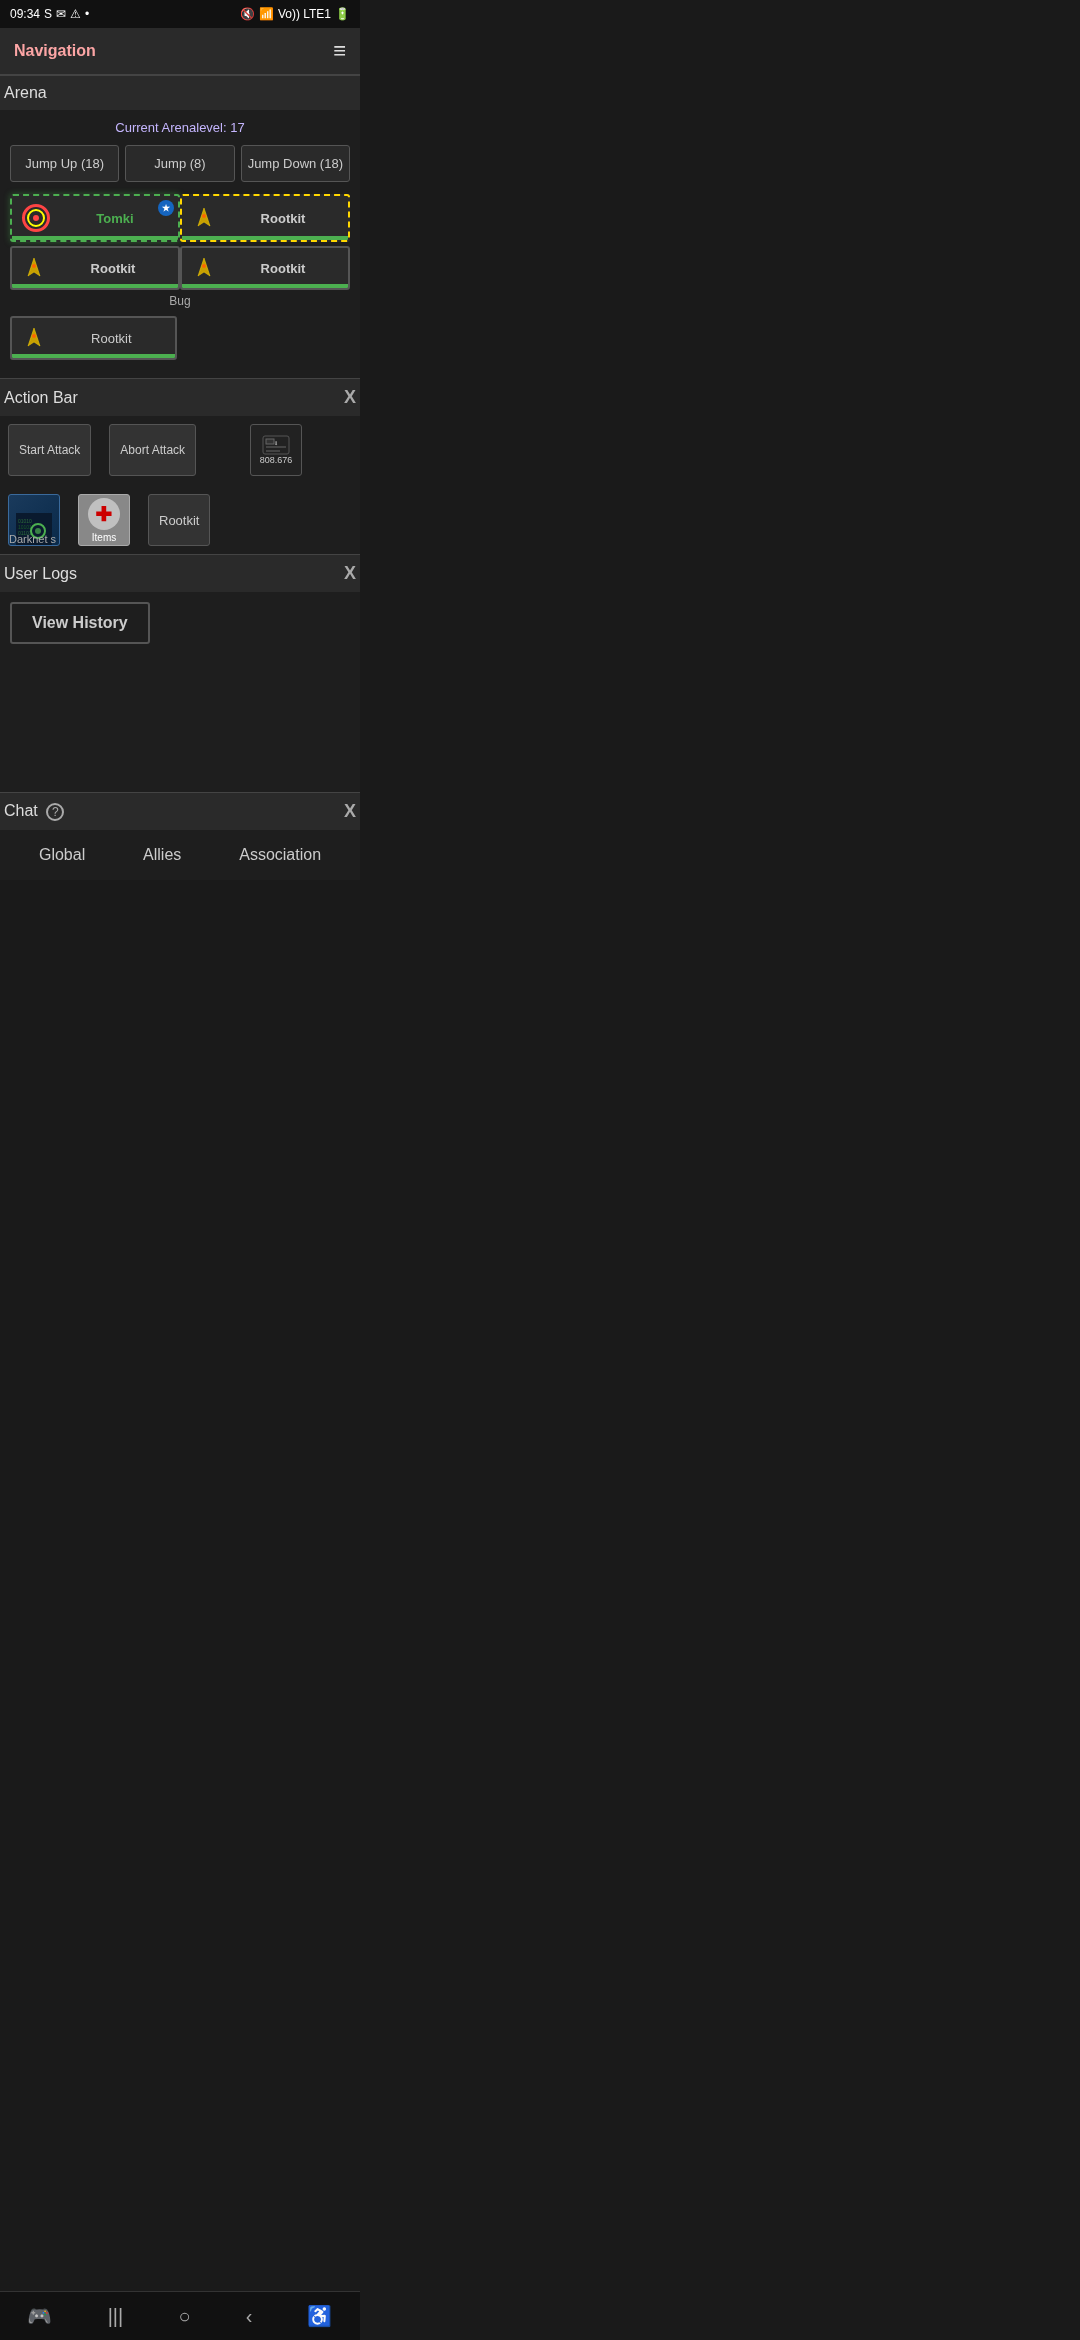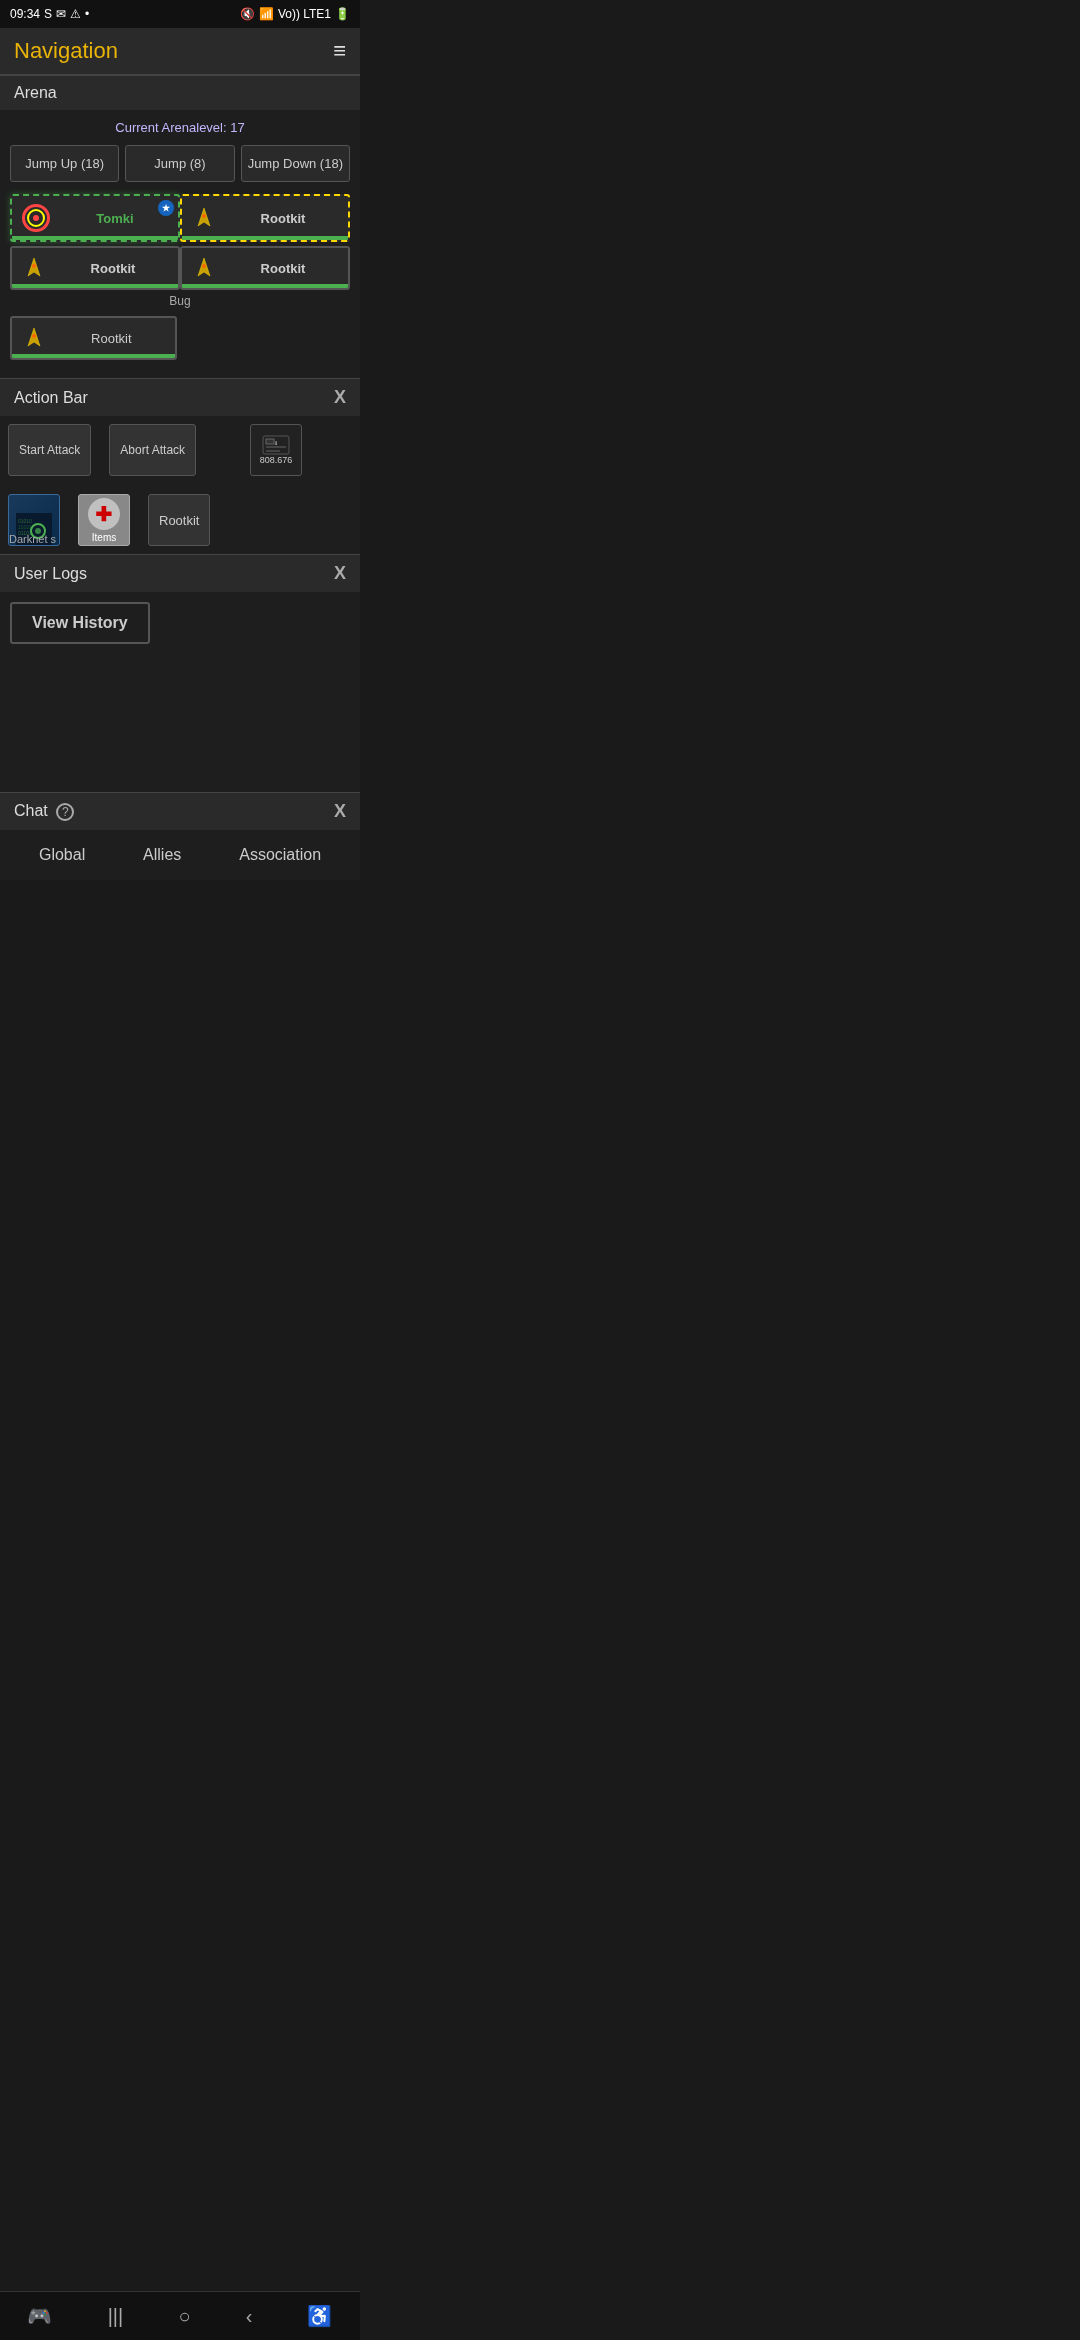"Navigation" .nav-title { color: #eab308 -> #fca5a5; font-size: 22px -> 16px; font-weight: none -> bold }
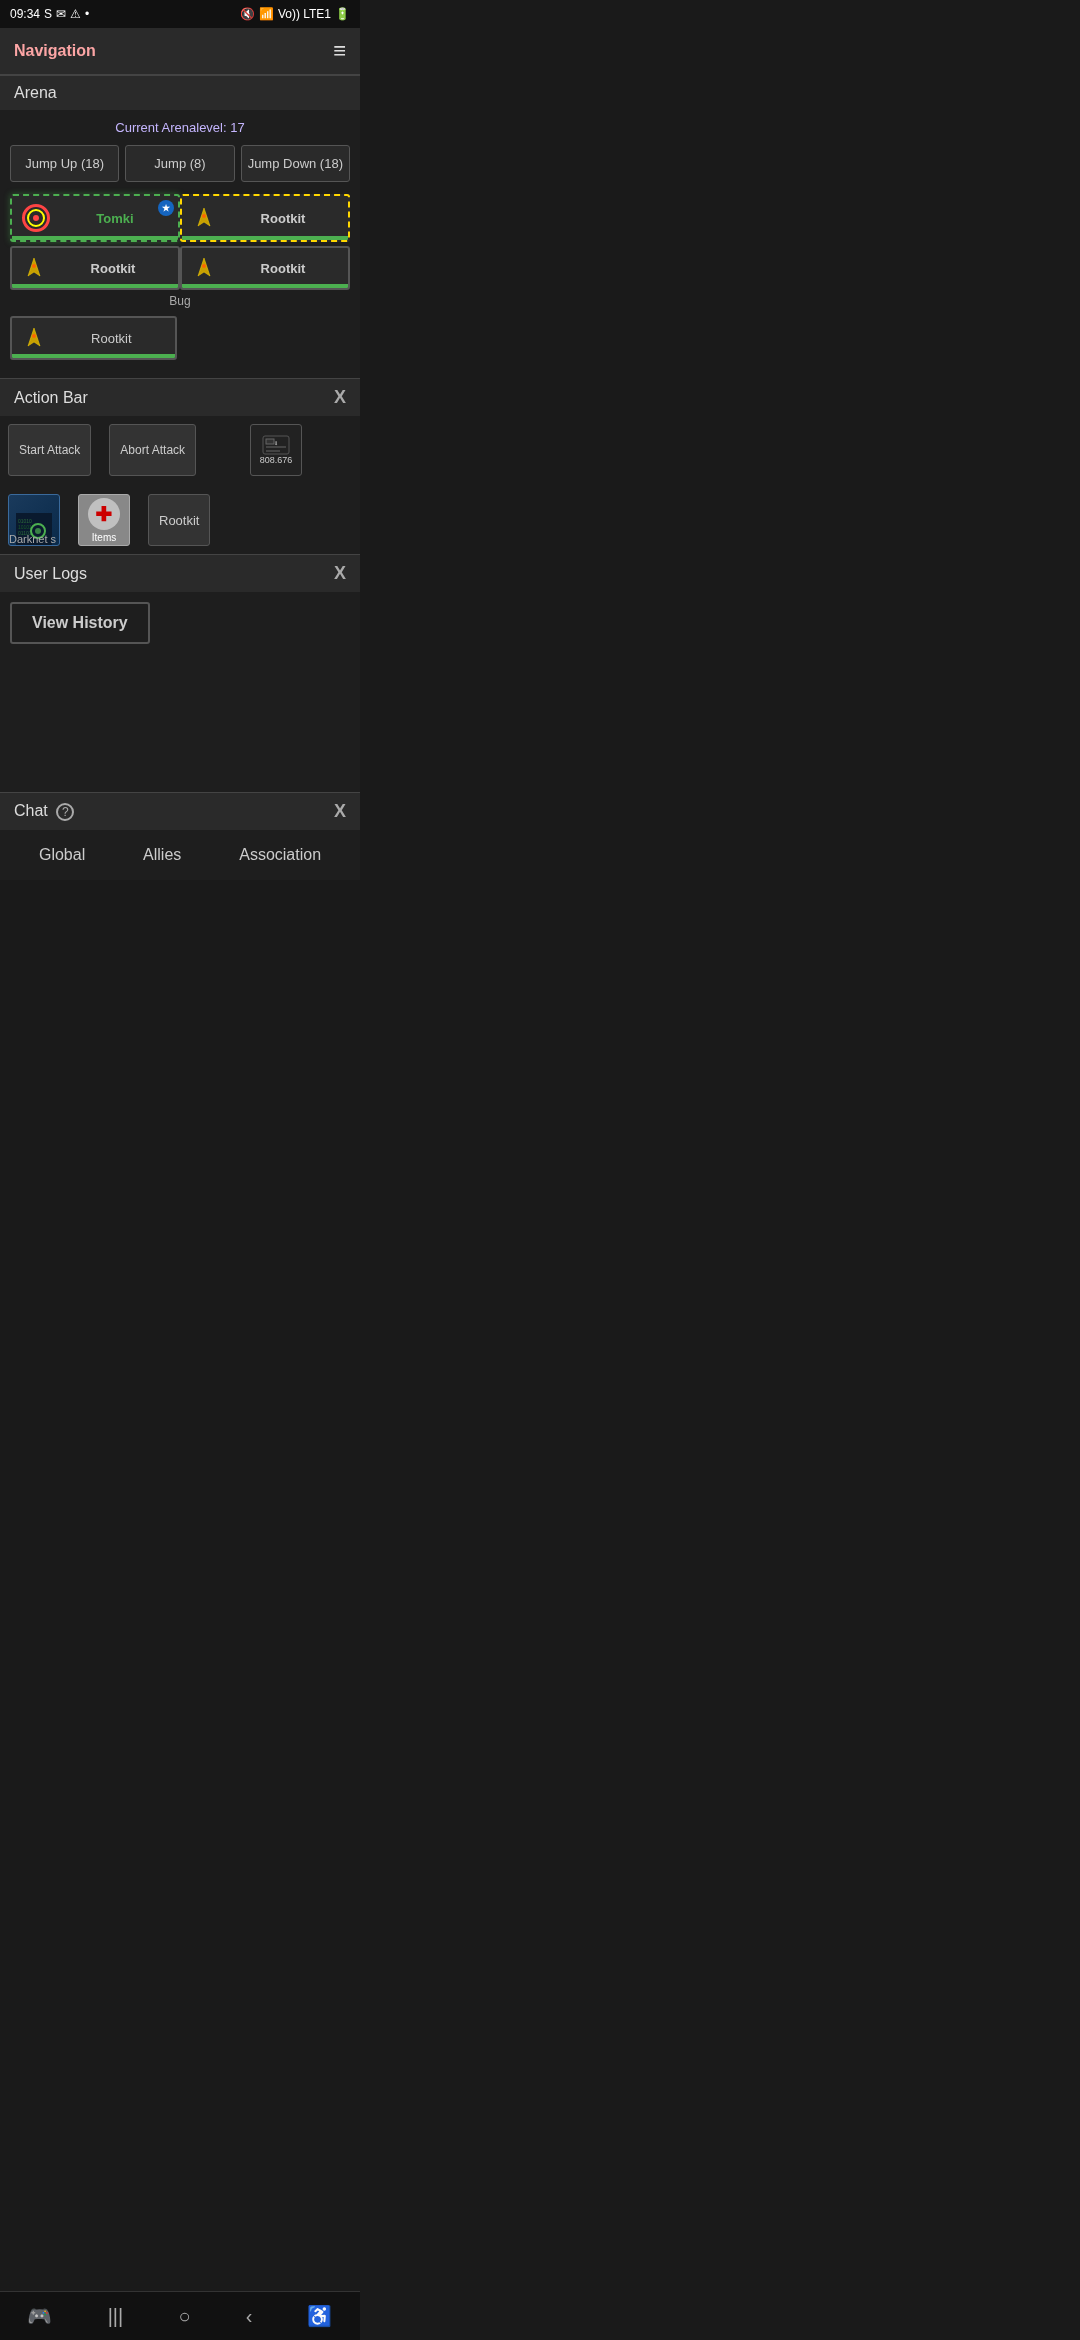"Arena" .section-header { padding: 8px 14px -> 8px 4px }
